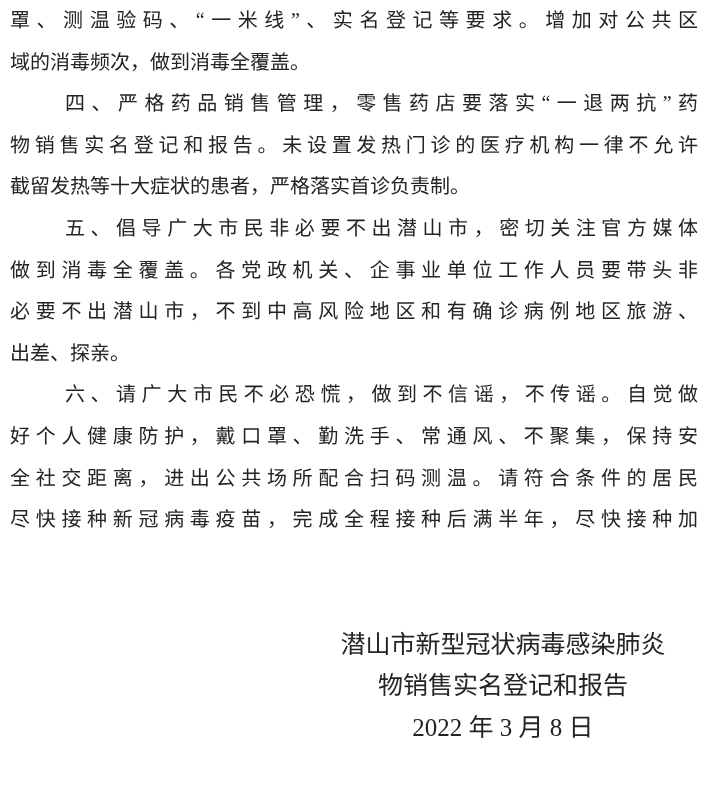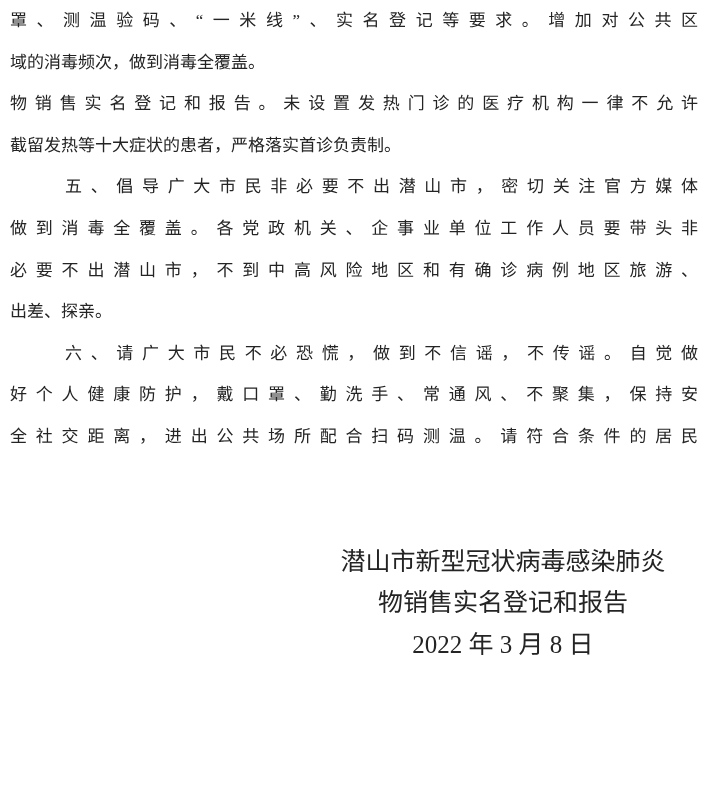"罩、测温验码、“一米线”、实名登记等要求。增加对公共区" .line { font-size: 17px -> 20px }
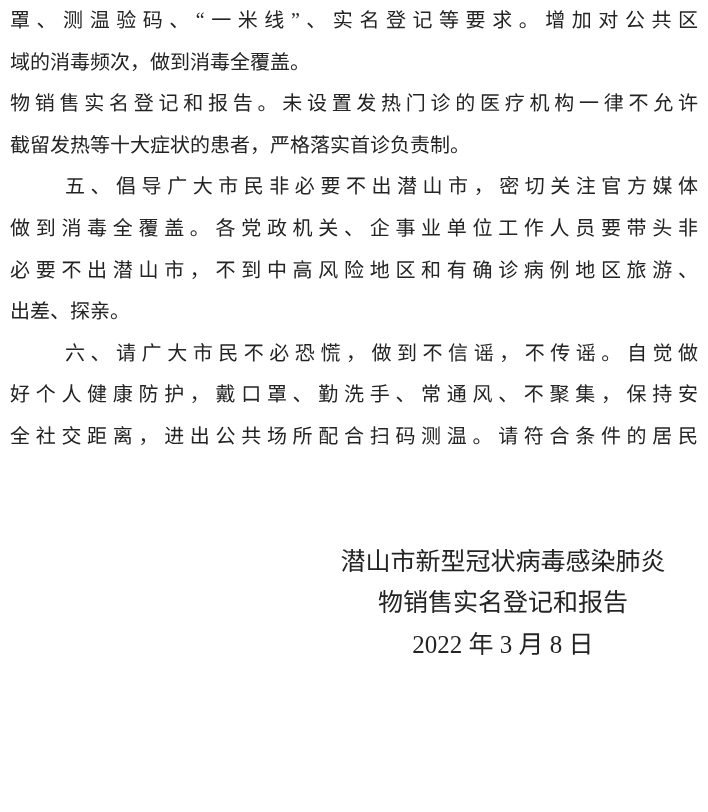"四、严格药品销售管理，零售药店要落实“一退两抗”药" span.line { html: none -> <span>四、严格药品销售管理，零售药店要落实“一退两抗”药</span> }
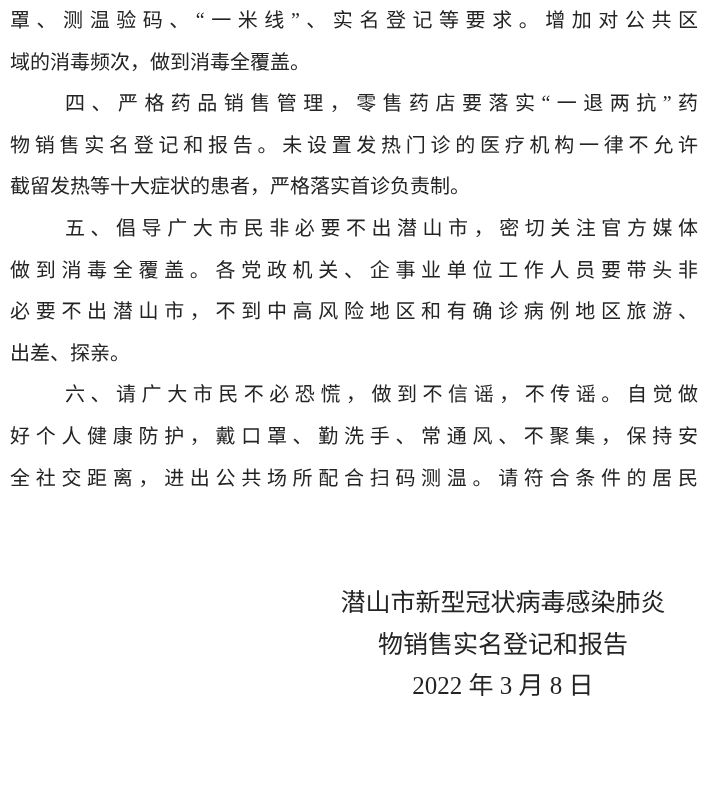"尽快接种新冠病毒疫苗，完成全程接种后满半年，尽快接种加" span.line { html: none -> <span>尽快接种新冠病毒疫苗，完成全程接种后满半年，尽快接种加</span> }
